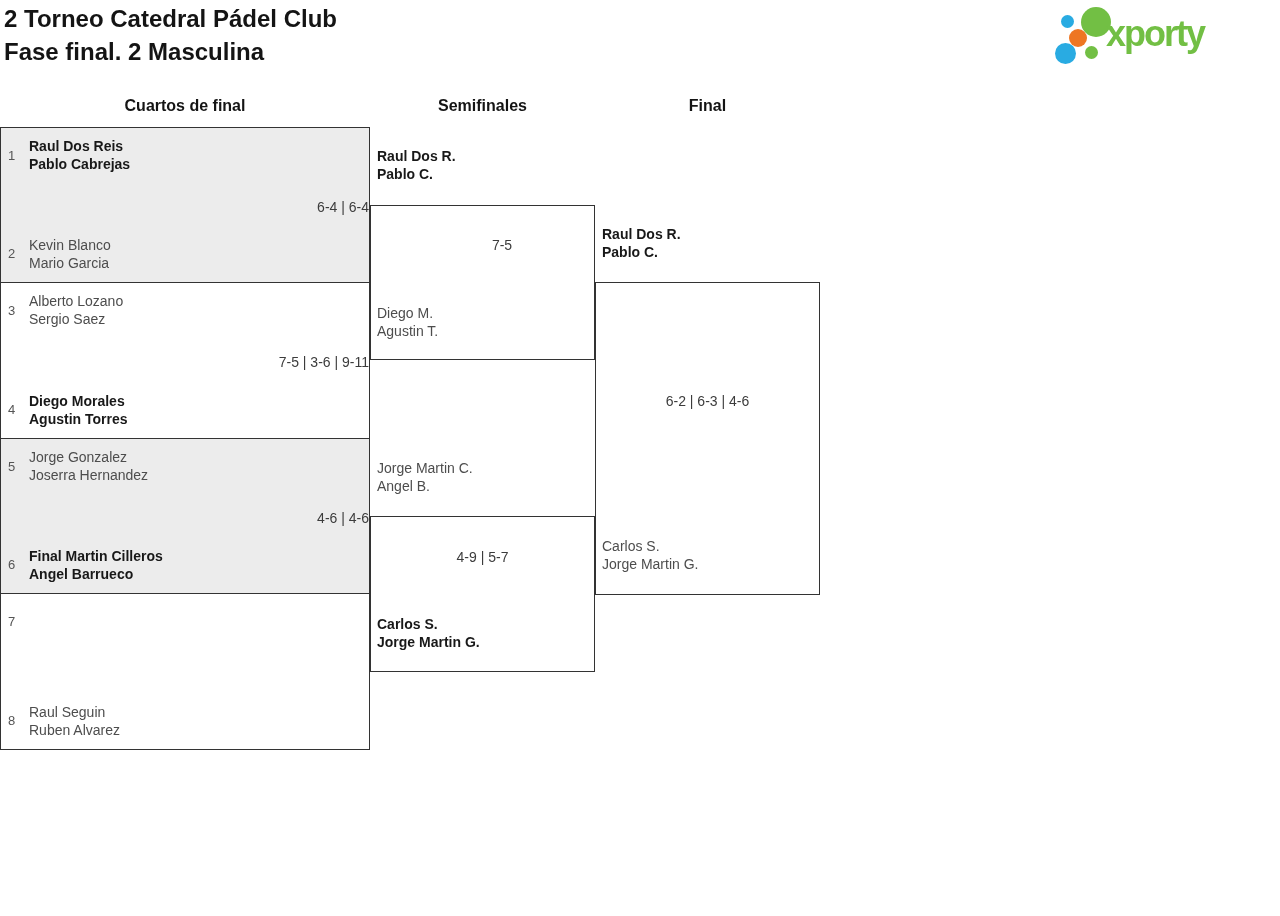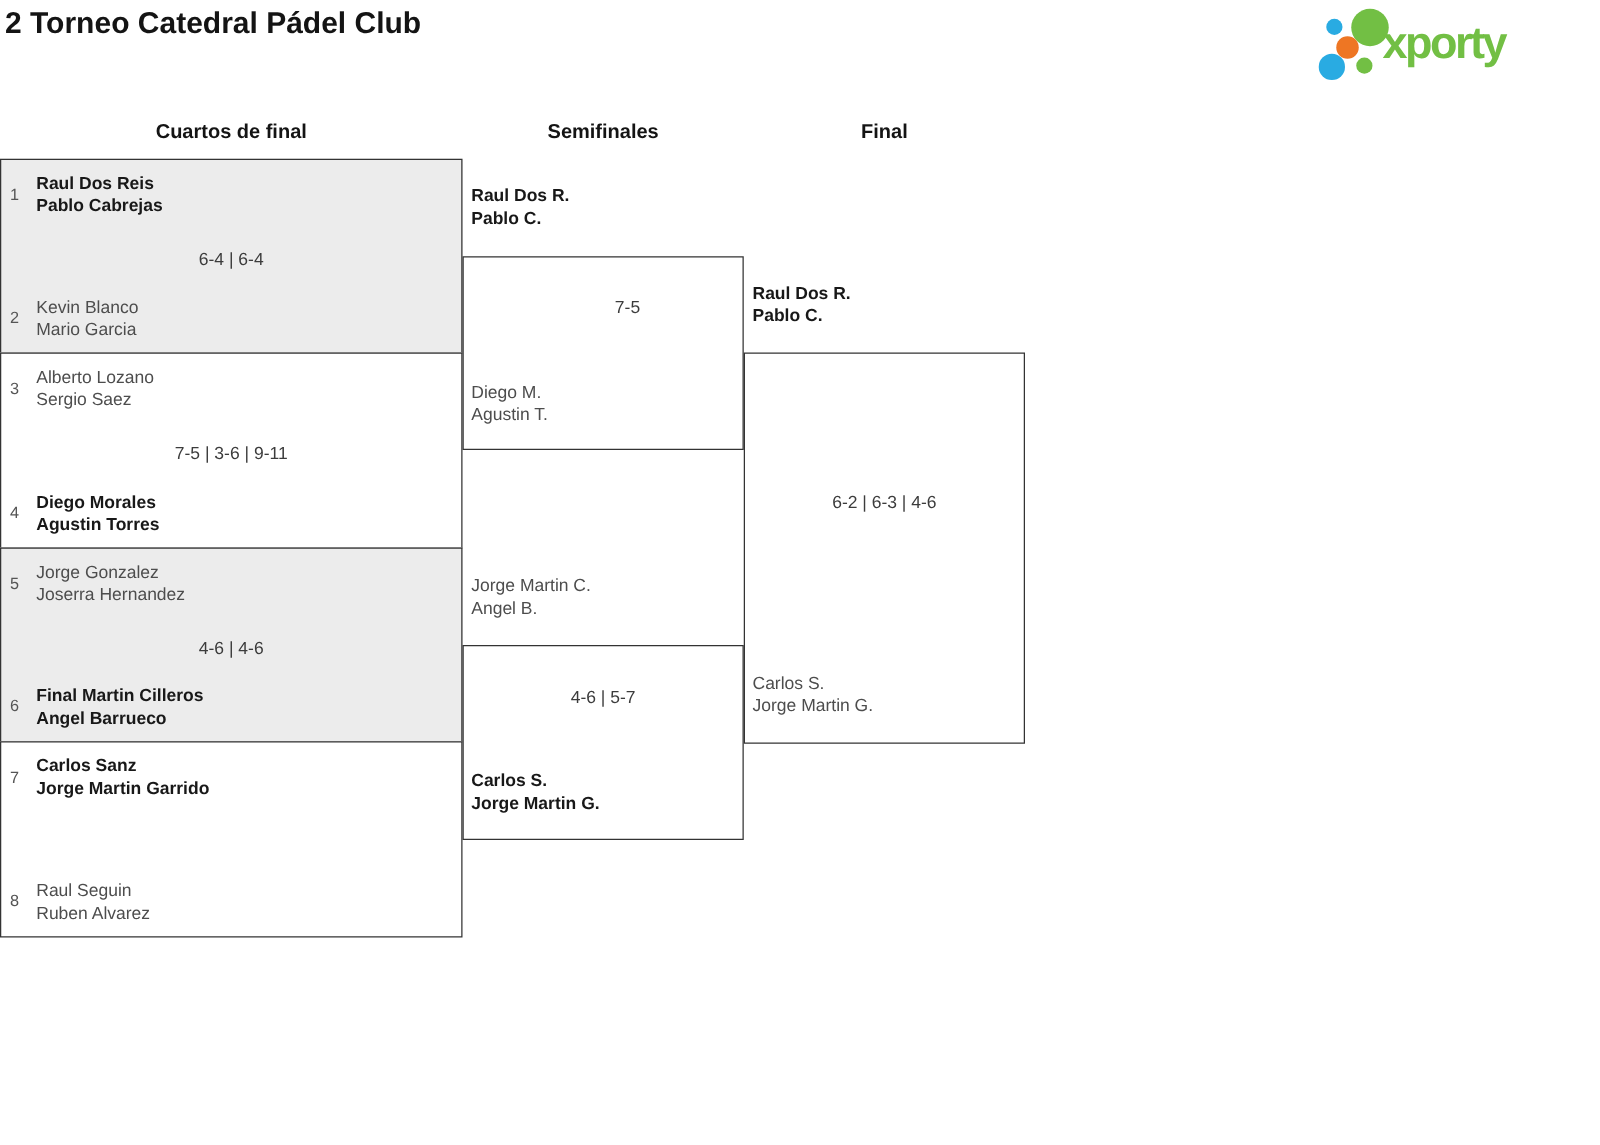"Fase final. 2 Masculina" div { html: none -> <div>Fase final. 2 Masculina</div> }
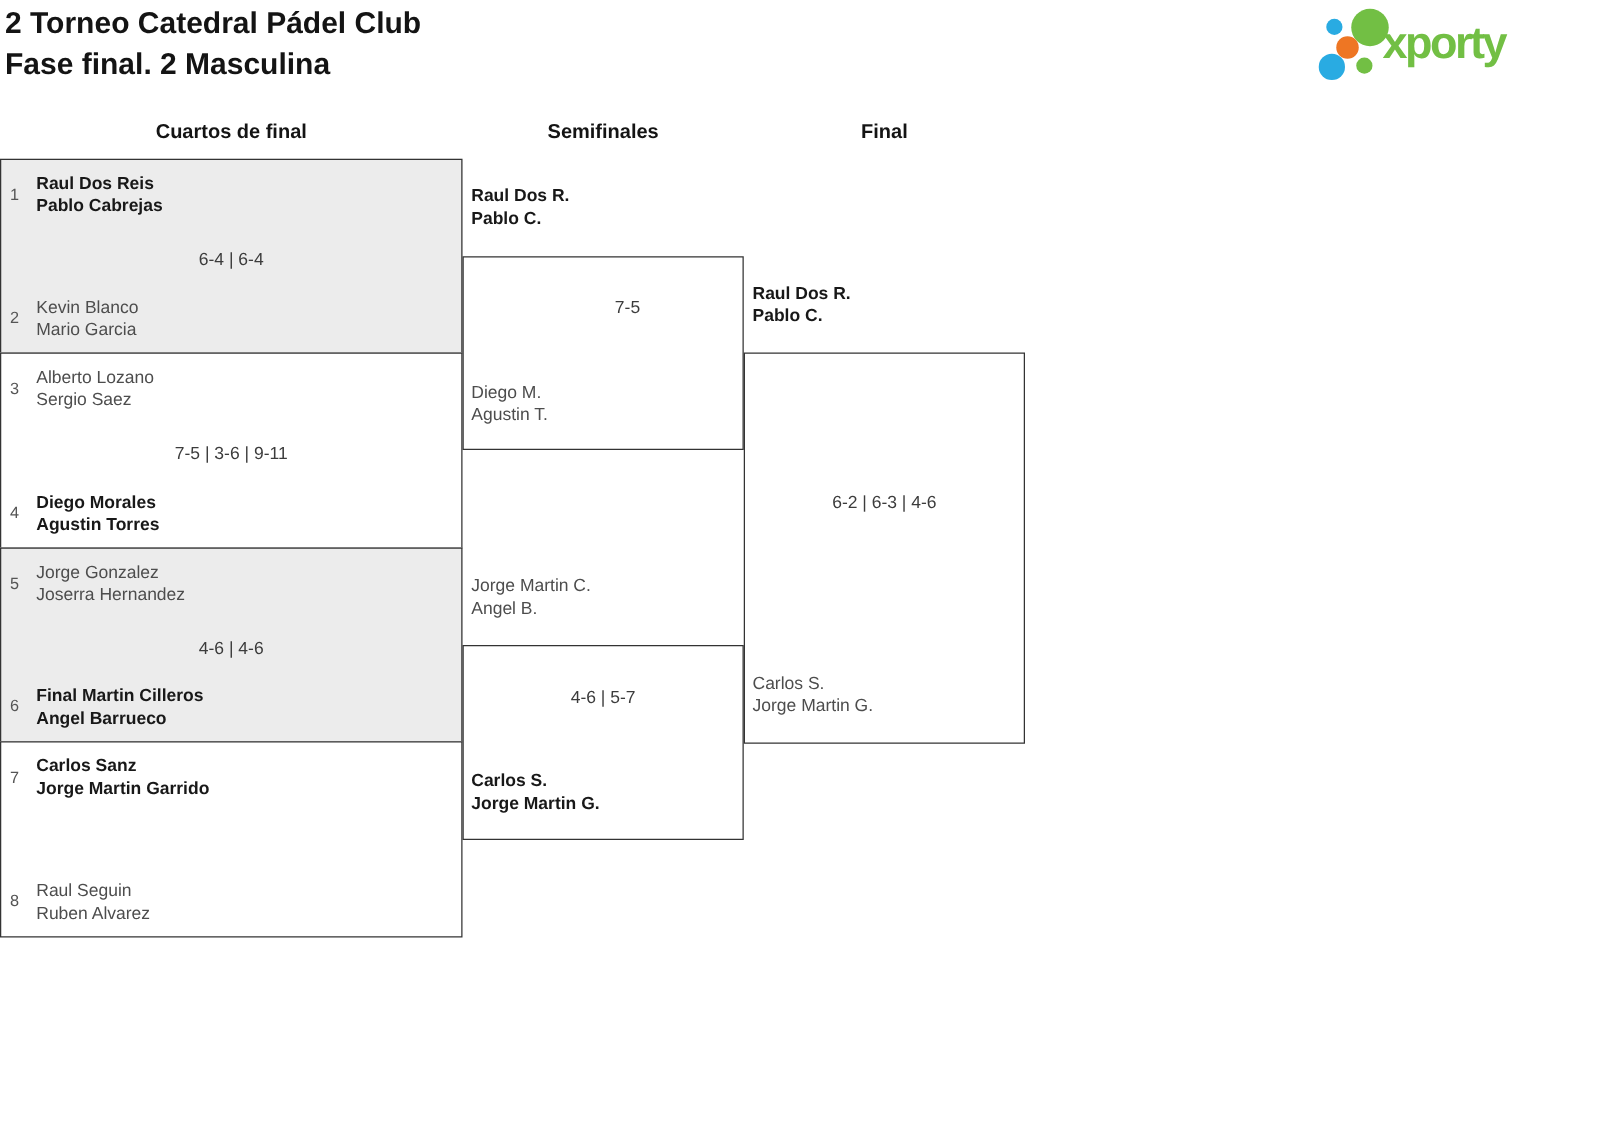"6-4 | 6-4" .qf-score { text-align: none -> right }
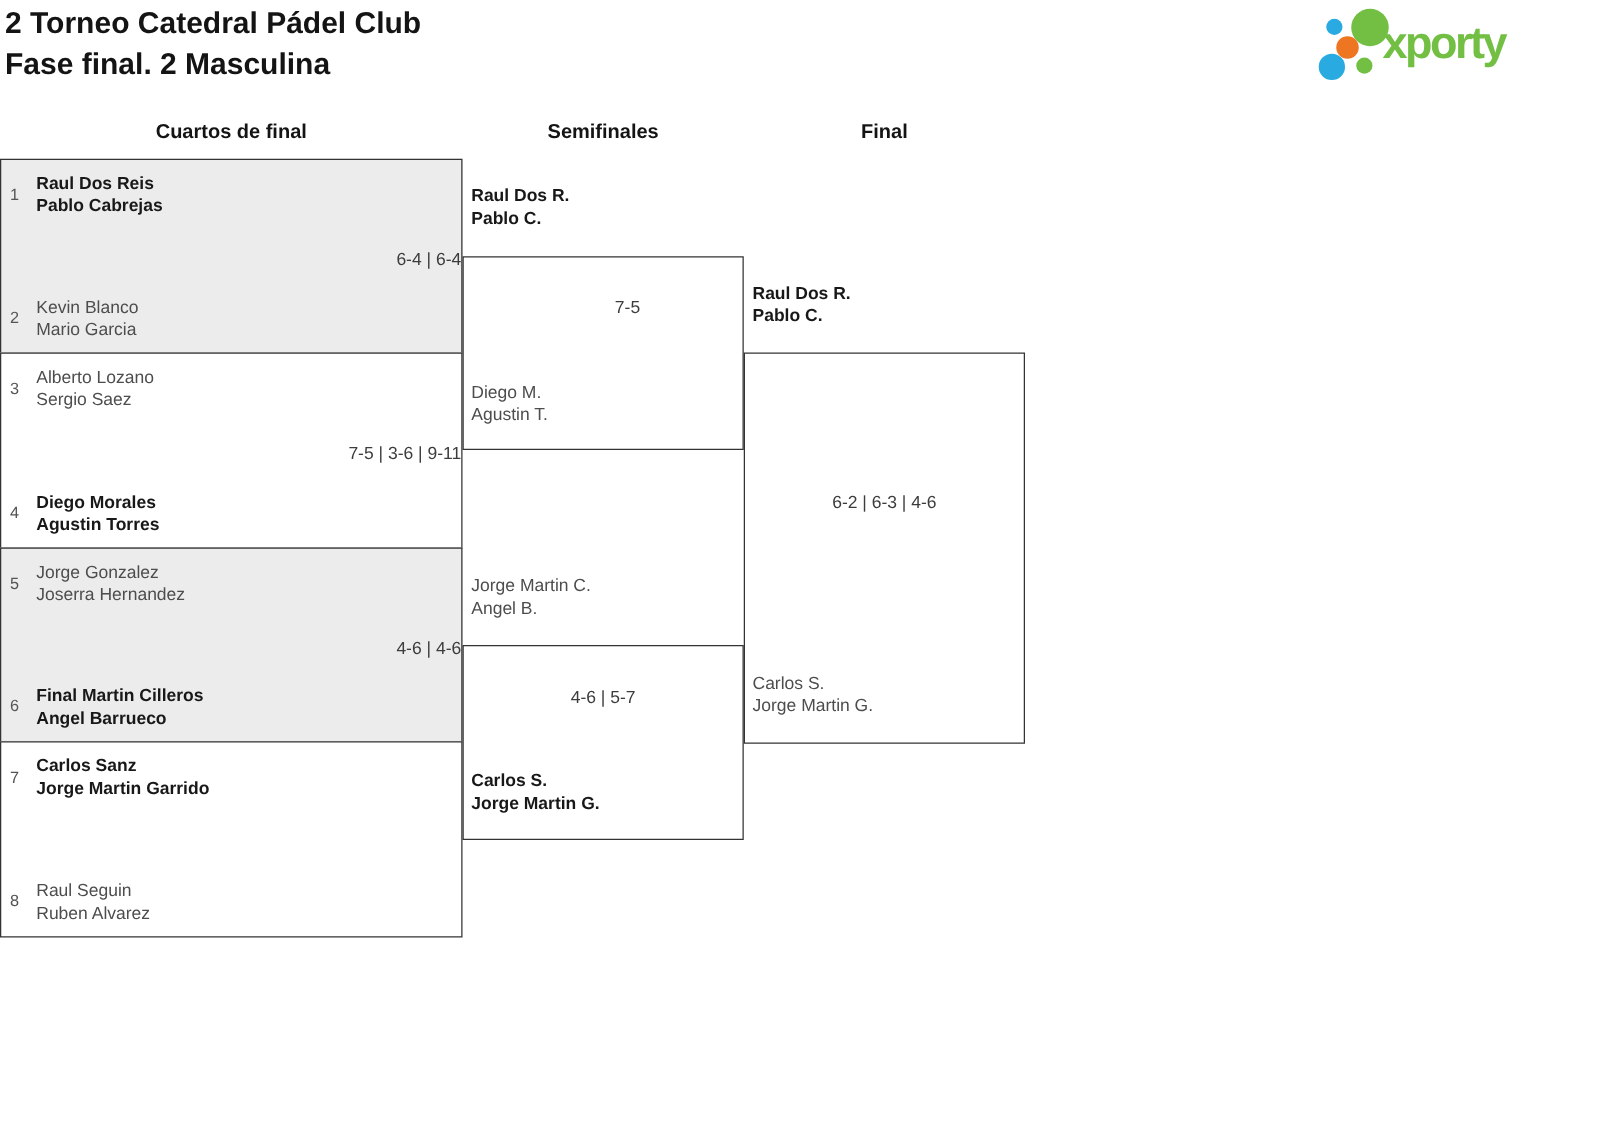"4-6 | 5-7" div.fscore { text: 4-6 -> 4-9 }
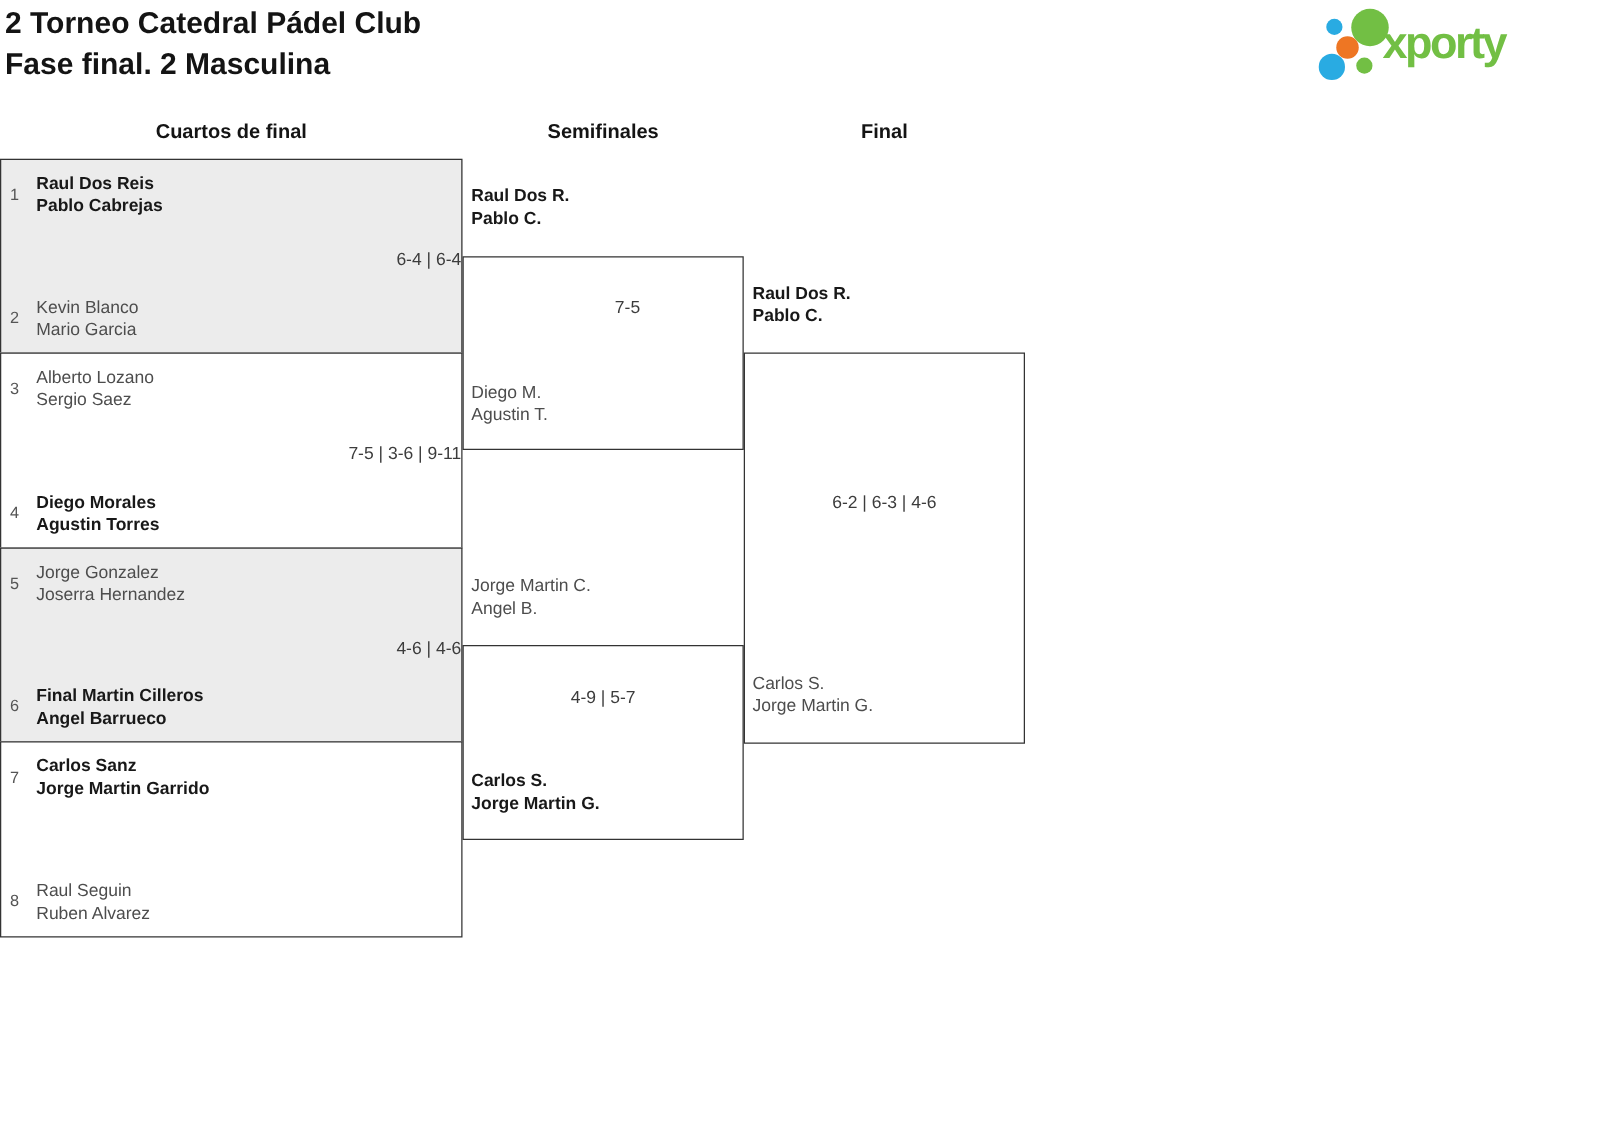"Carlos Sanz" div.team { html: <div> <div>Carlos Sanz</div> <div>Jorge Martin Garrido</div> </div> -> none }
